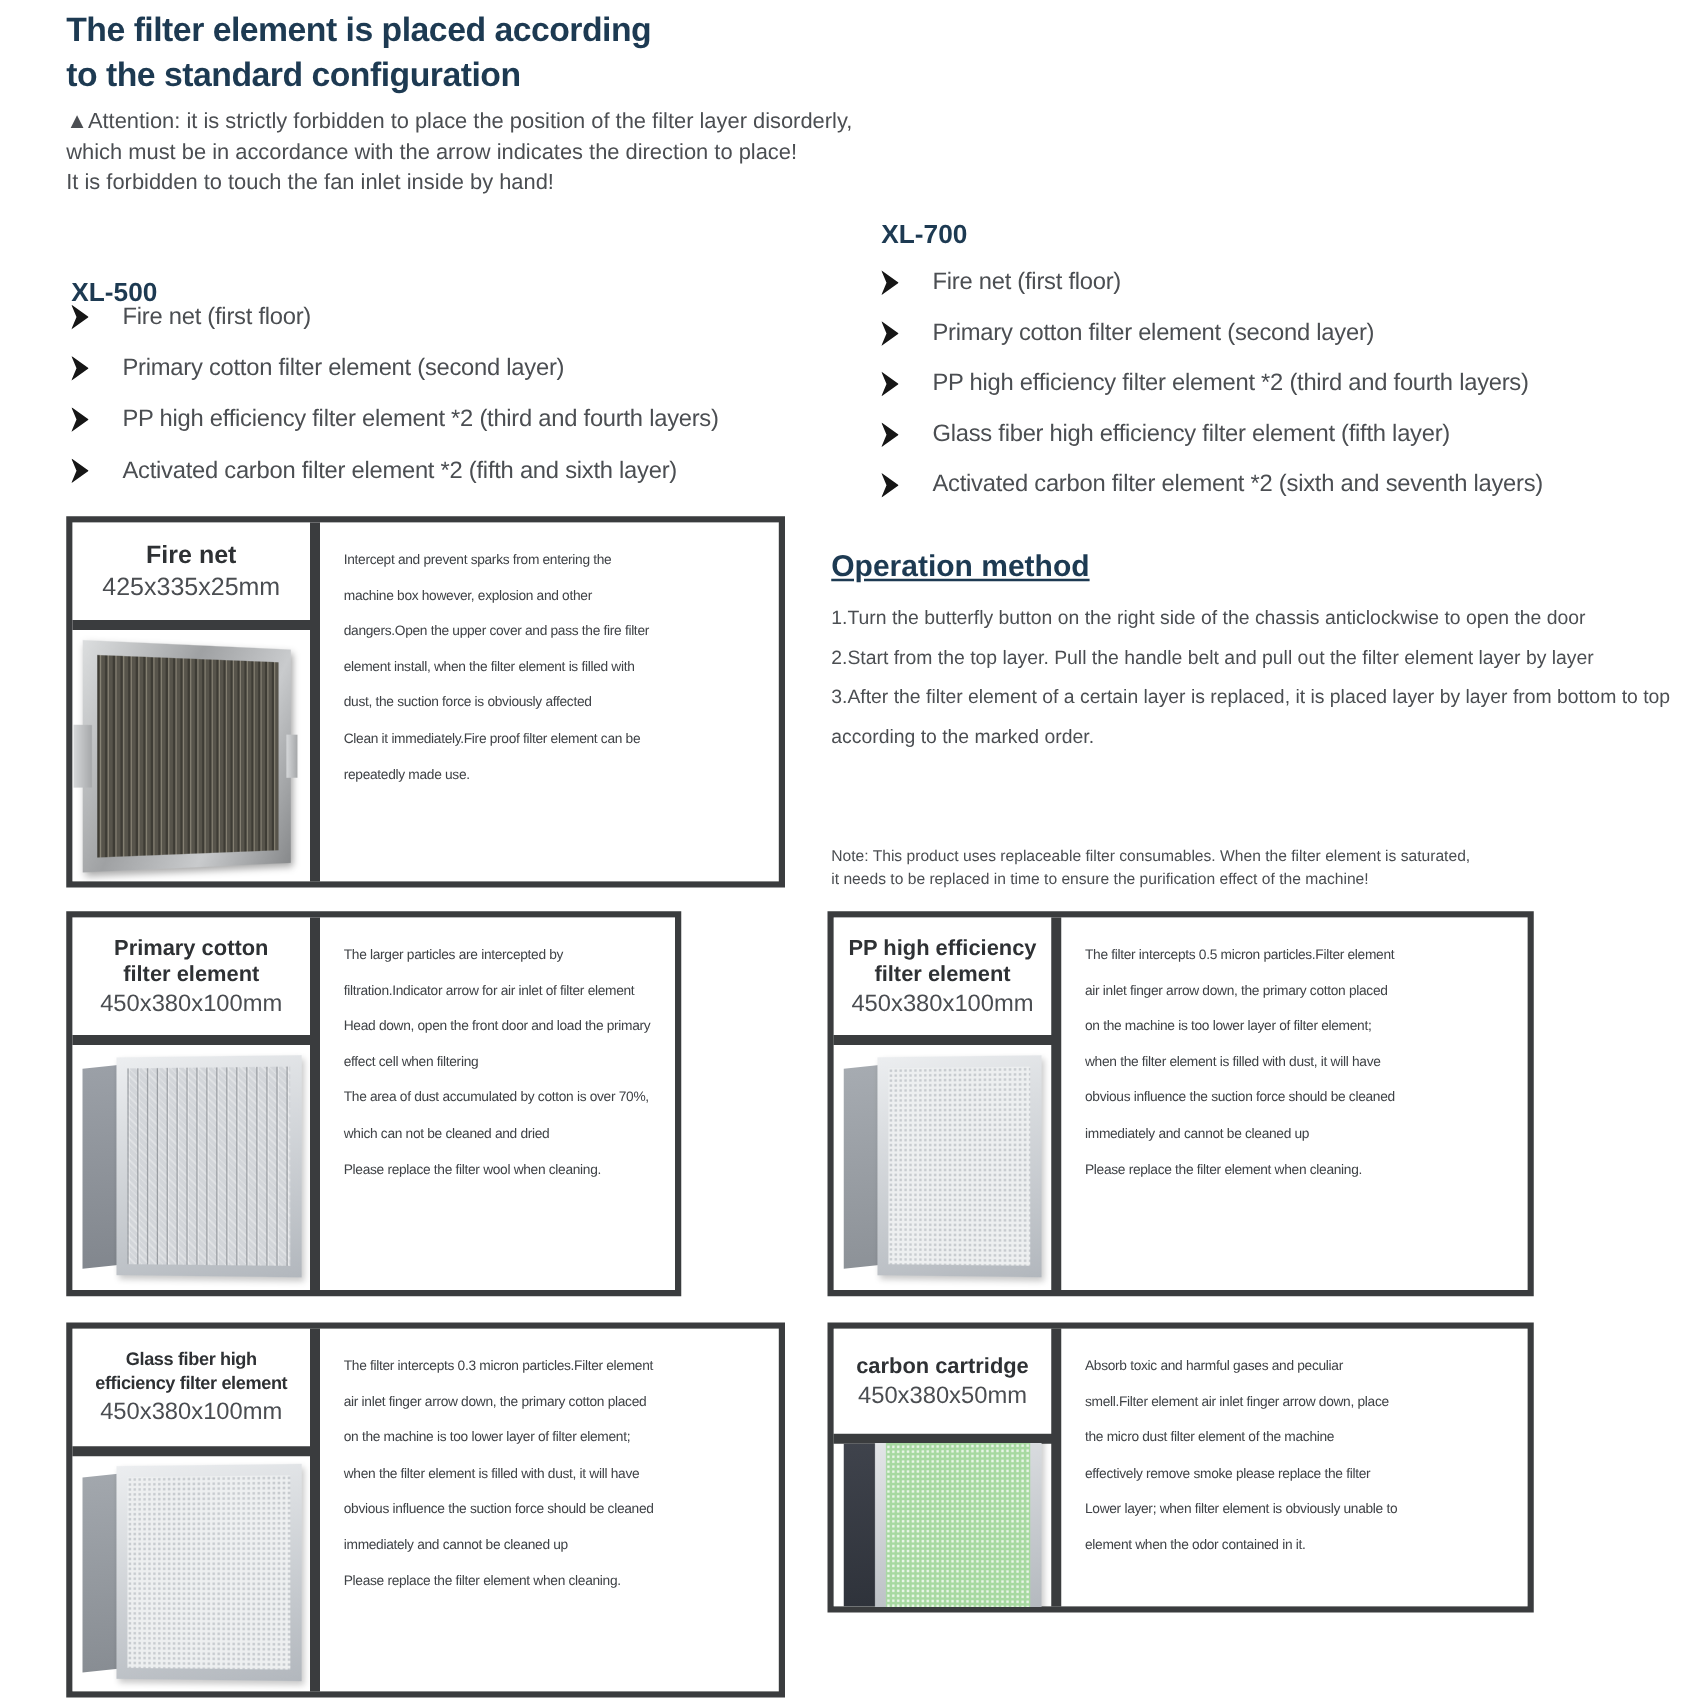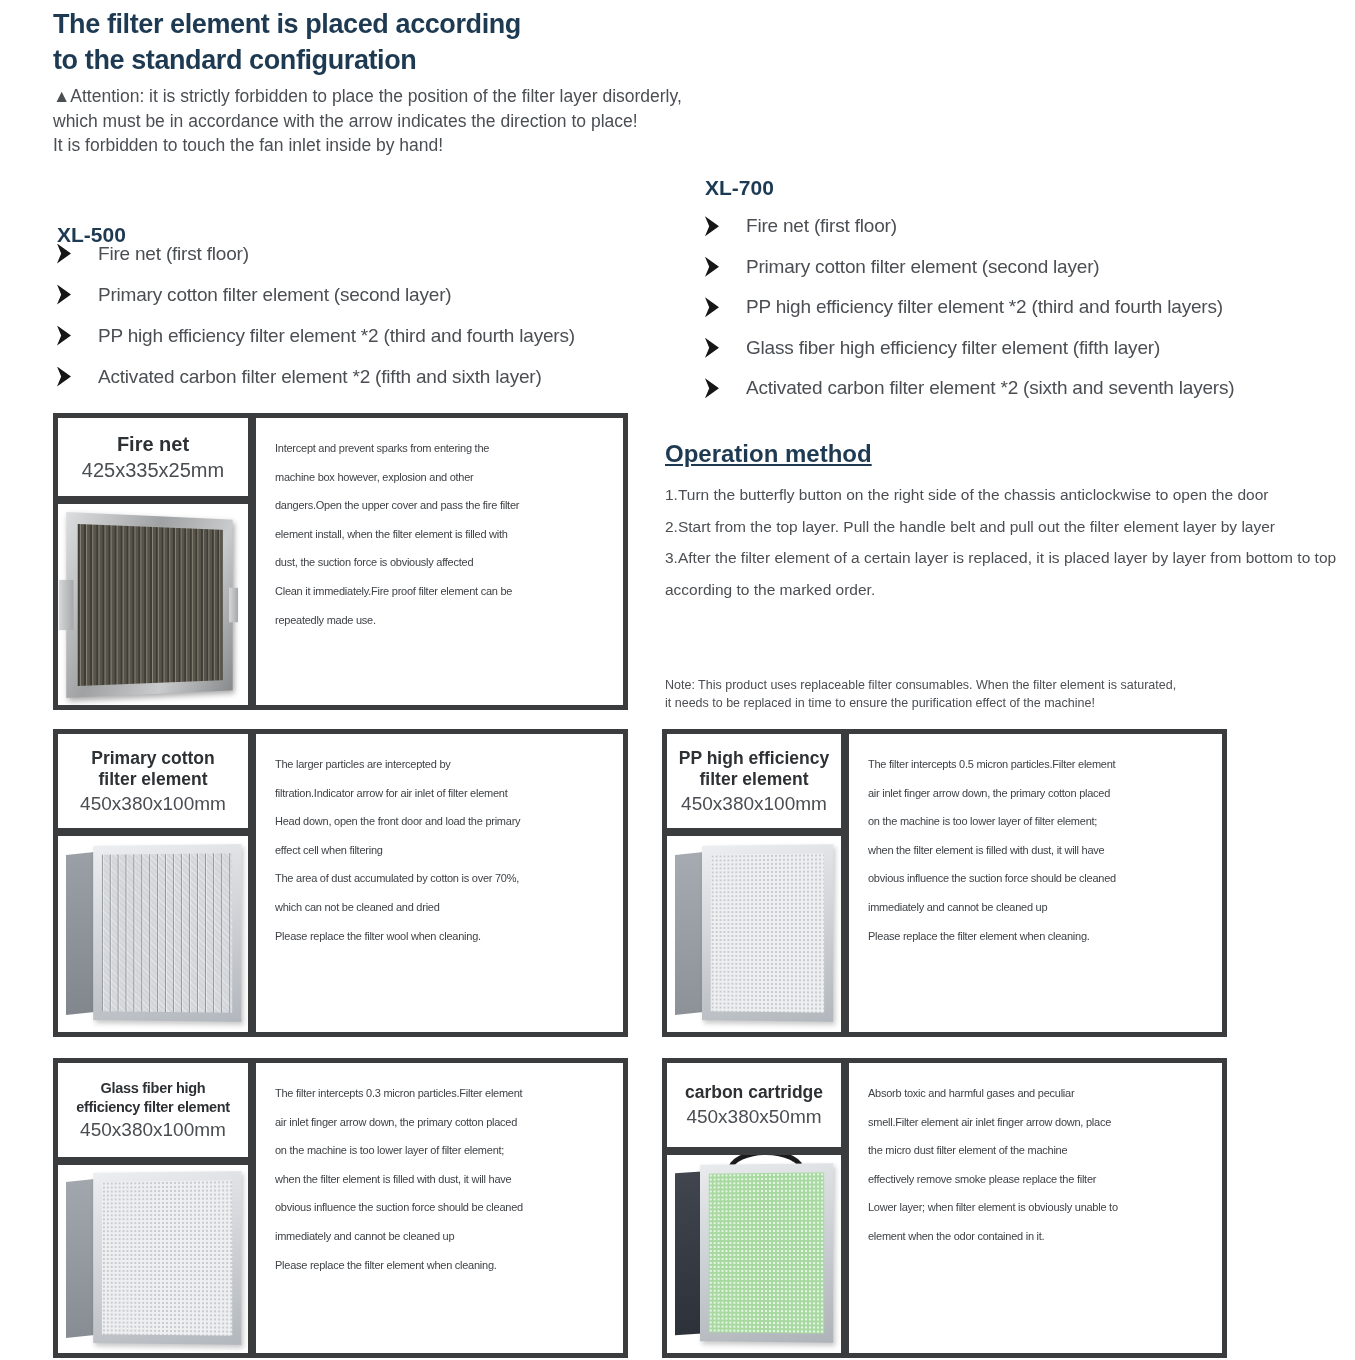"Primary cotton" div.card { width: 575px -> 492px }
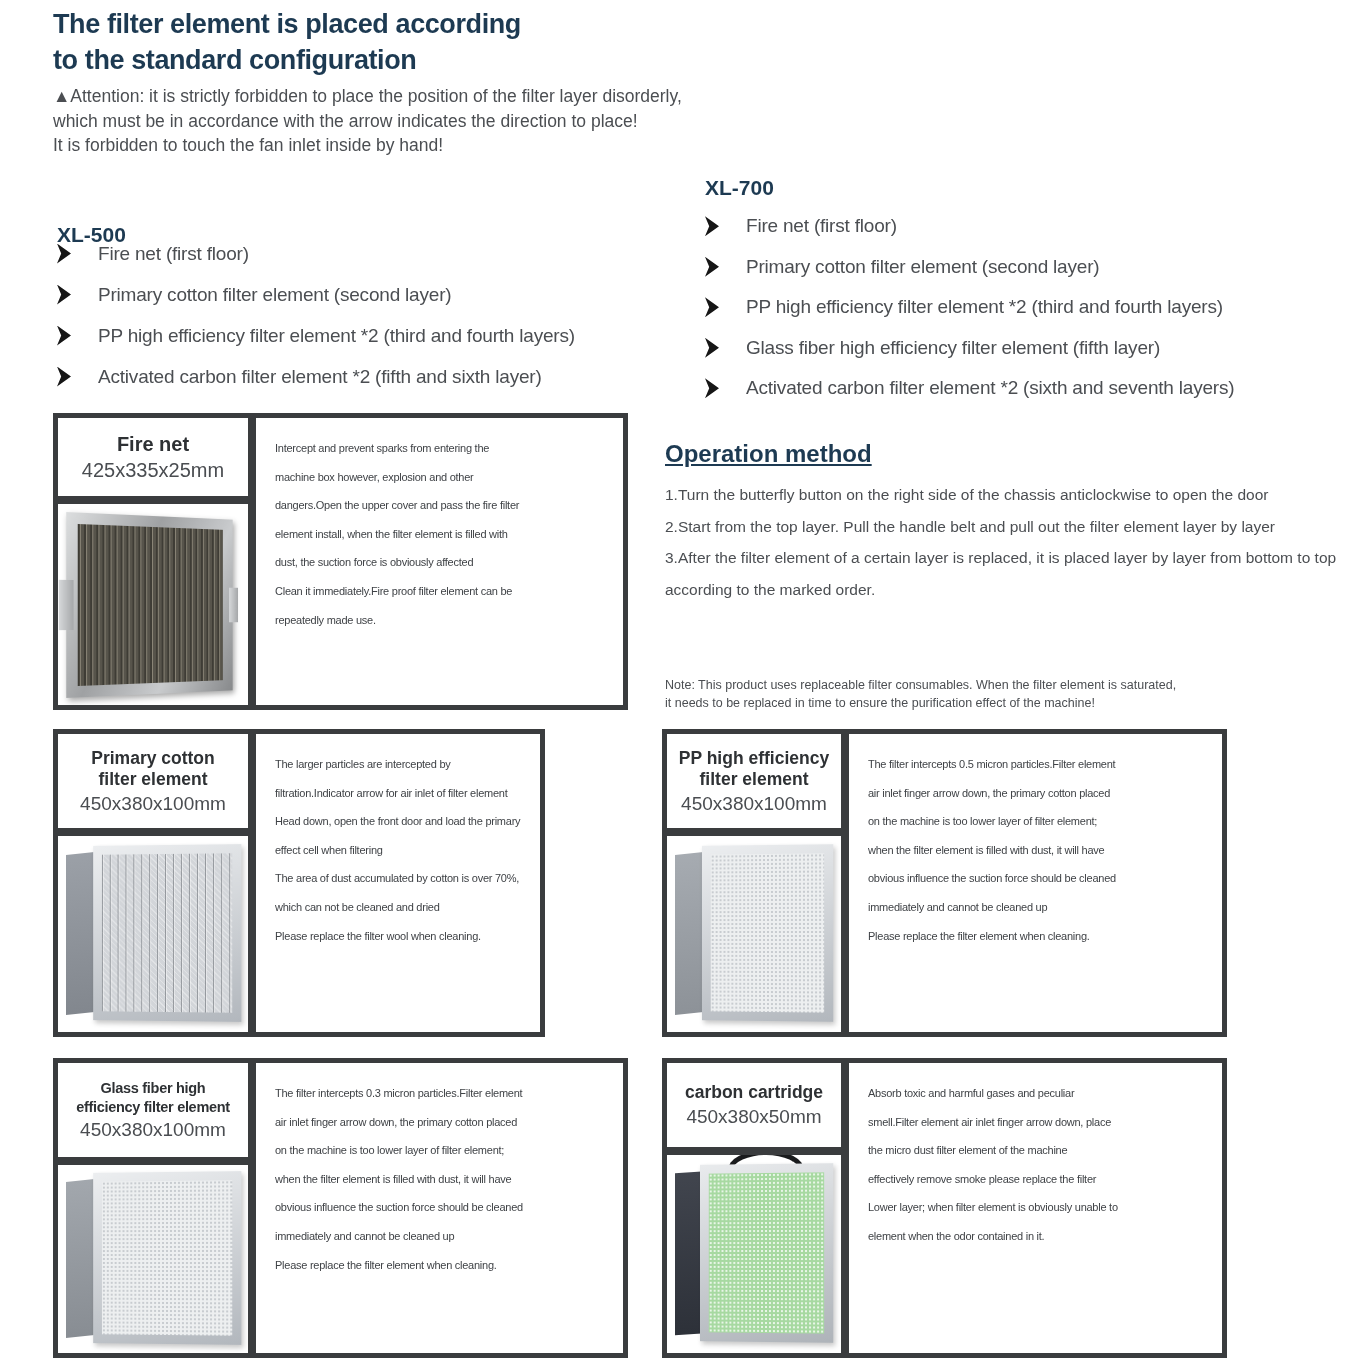"carbon cartridge" div.card { height: 300px -> 232px }
